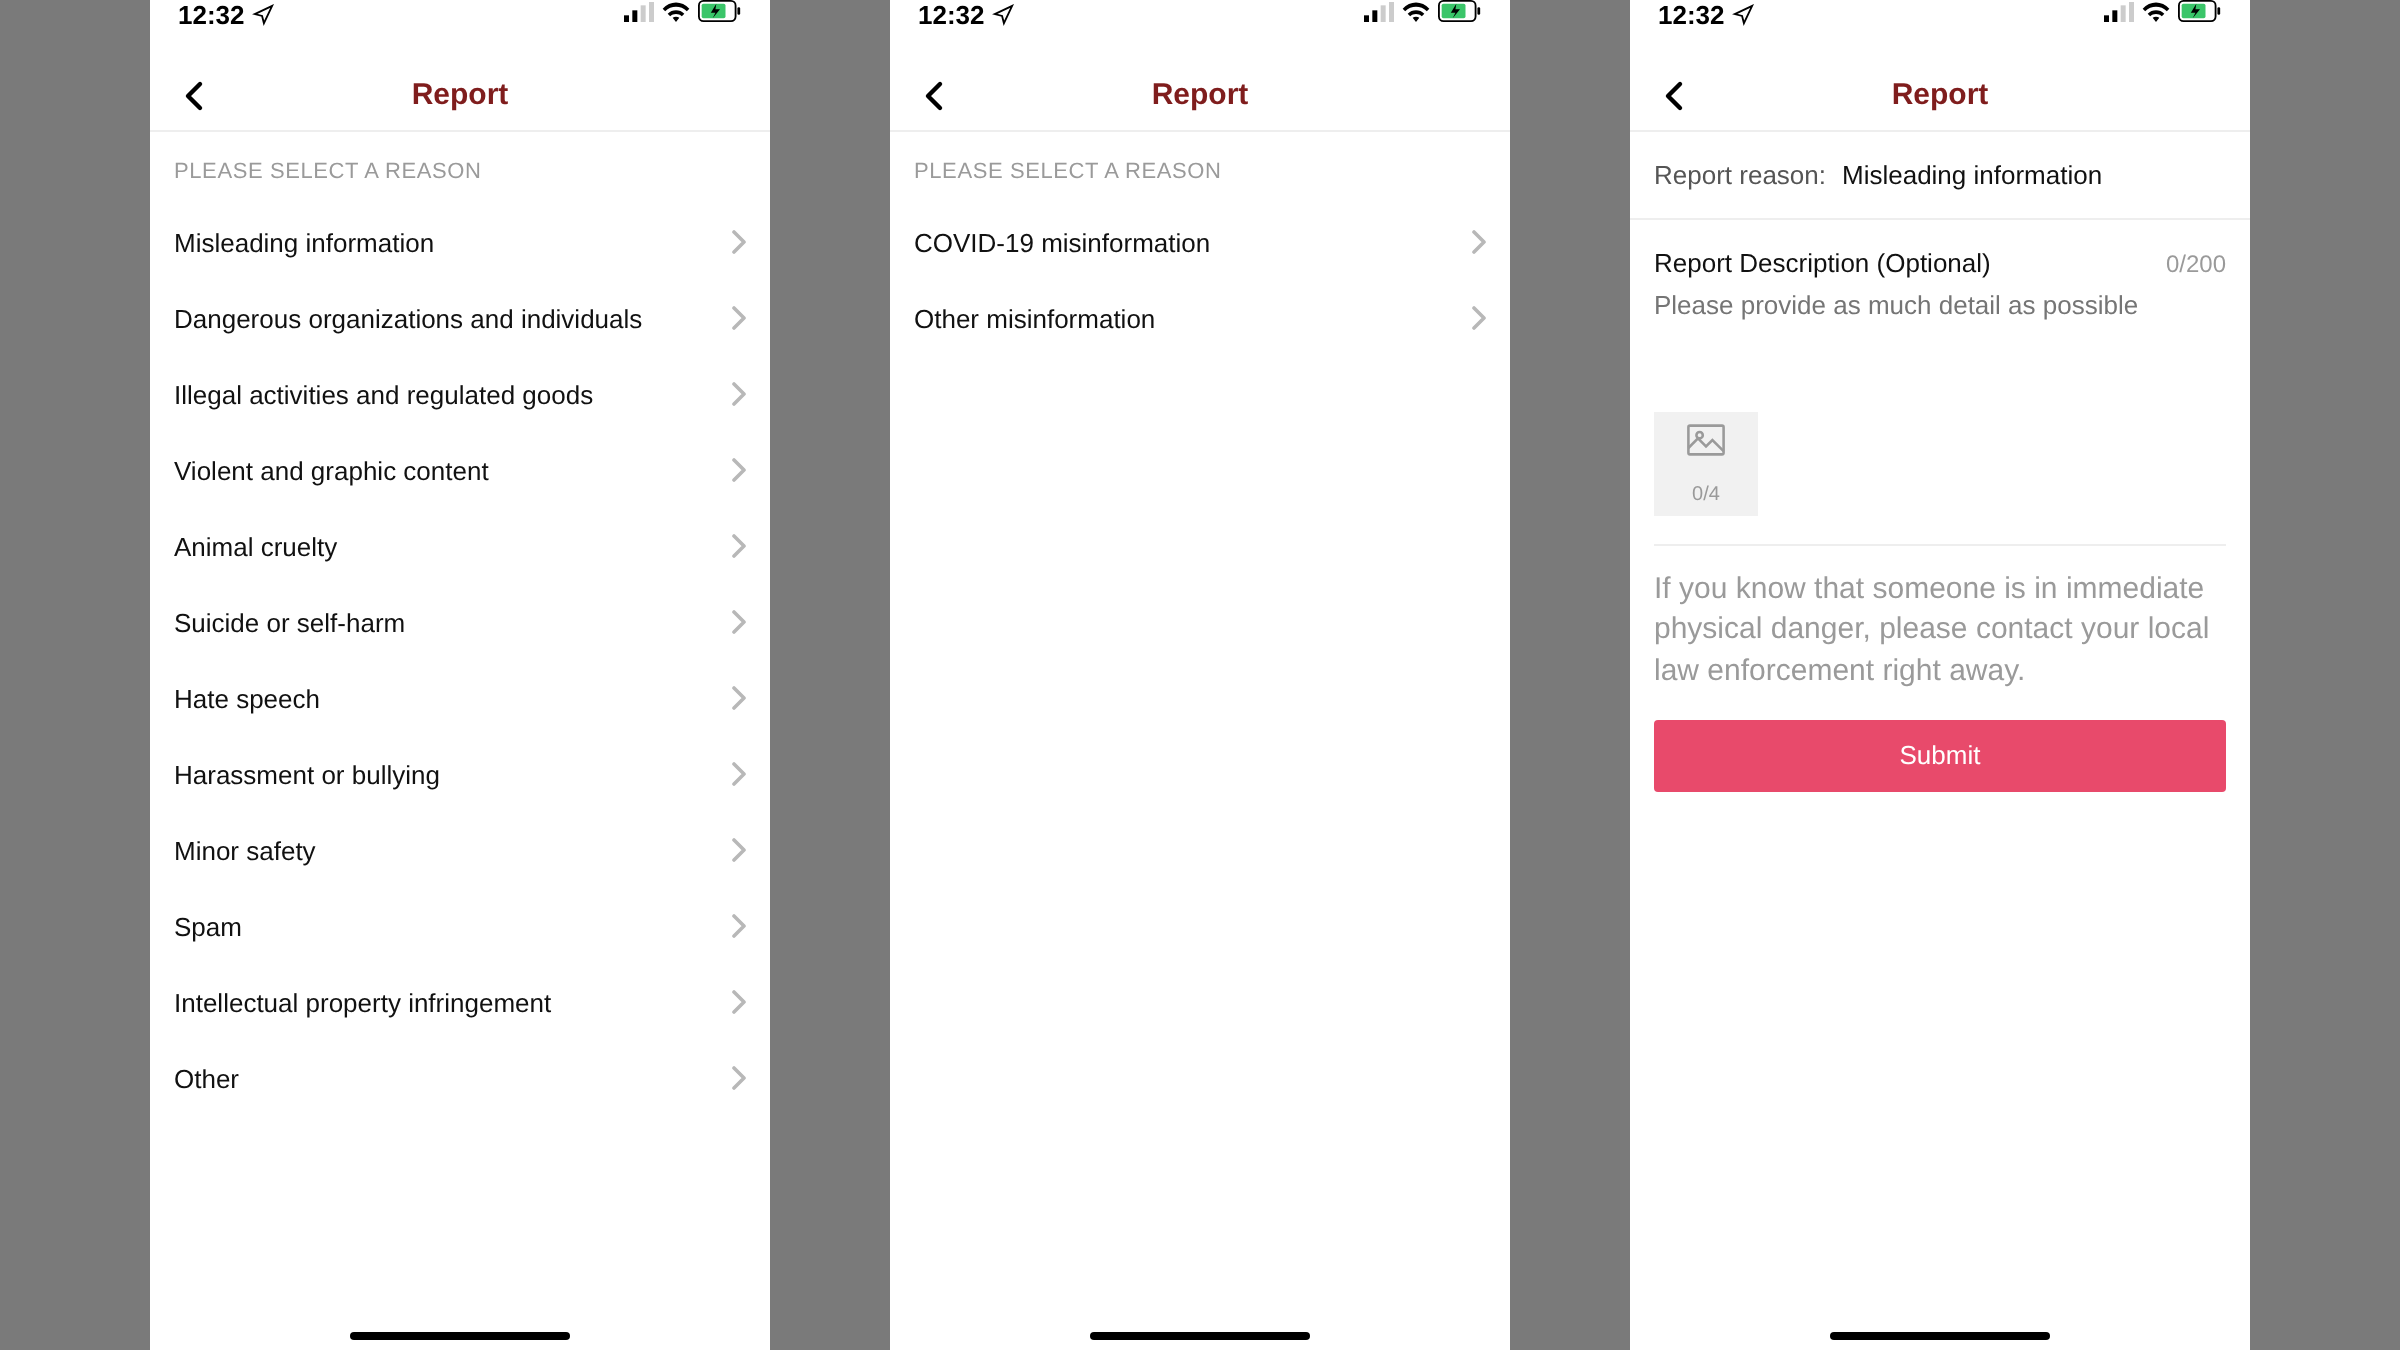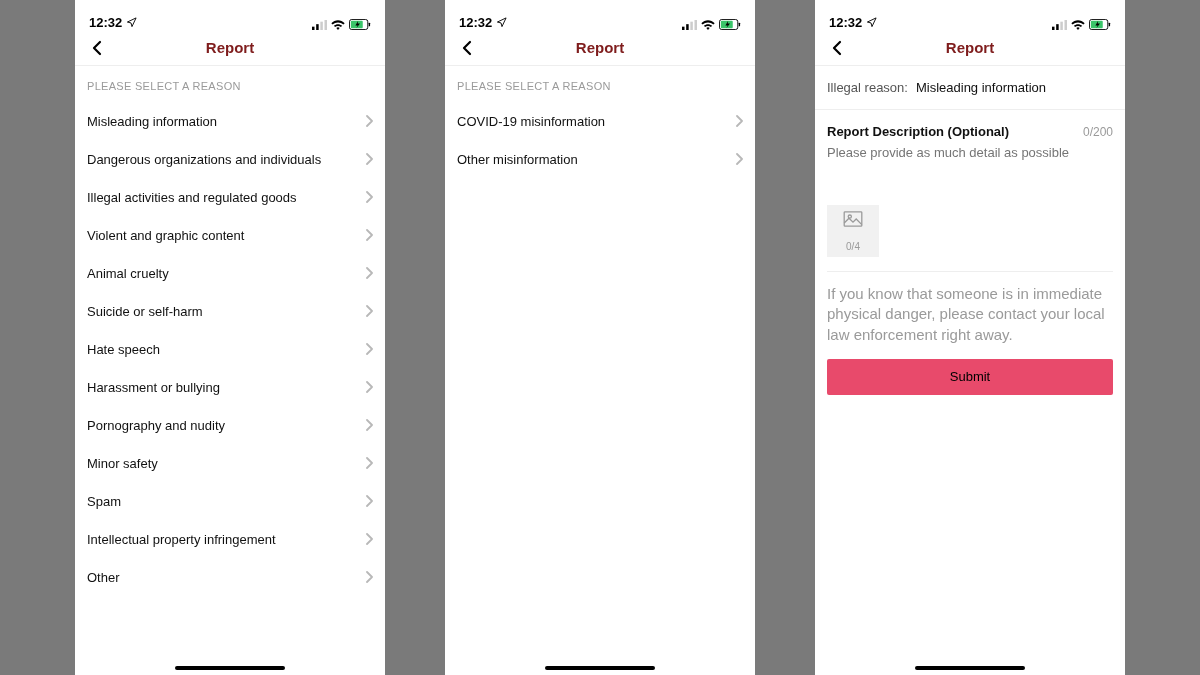"12:32" .status-bar { align-items: flex-end -> flex-start }
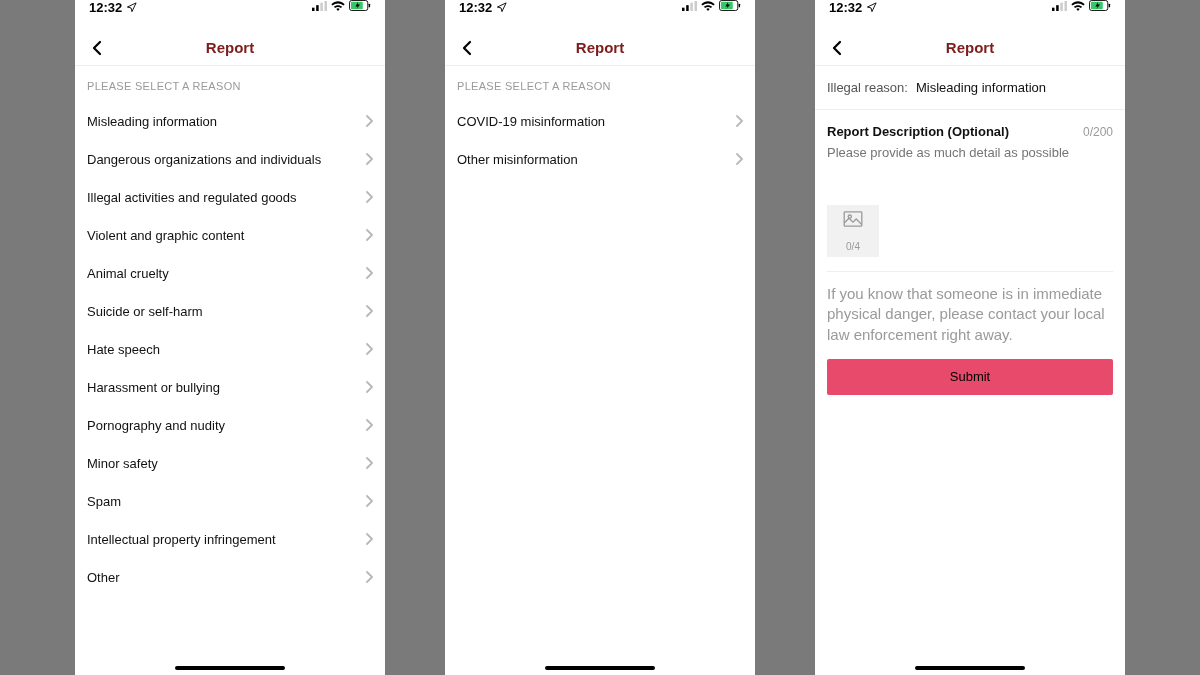"Illegal reason:" span.lbl { text: Illegal -> Report }
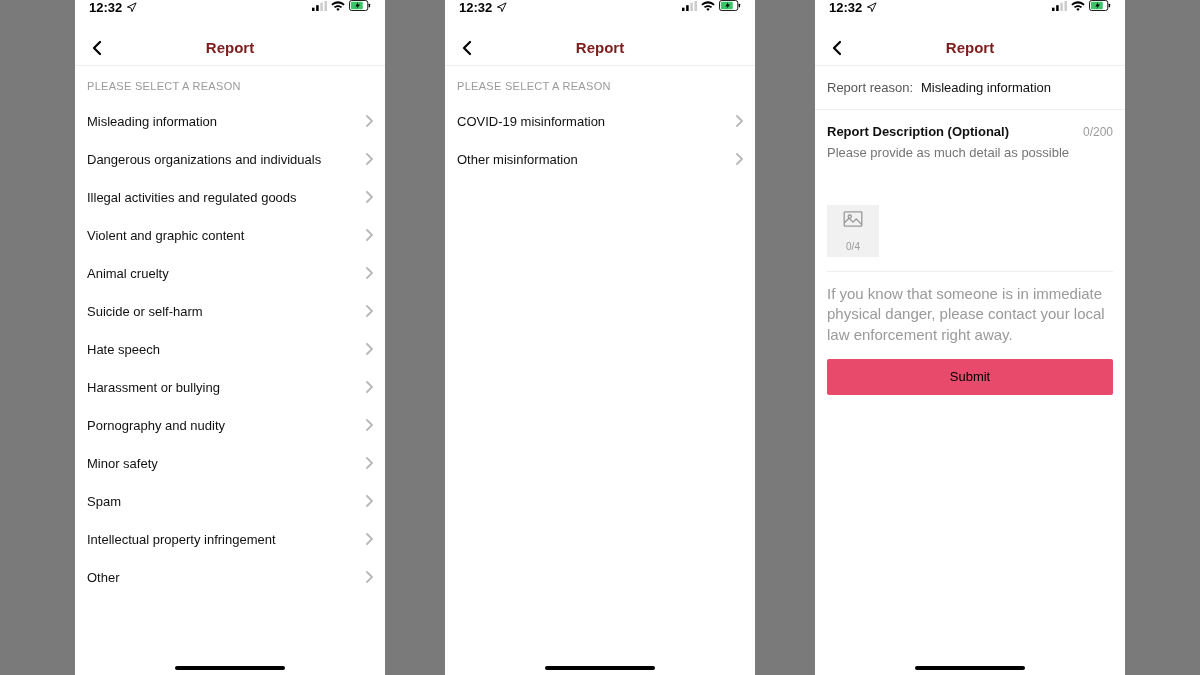"Report Description (Optional)" .desc-head .t { font-weight: 700 -> 400 }
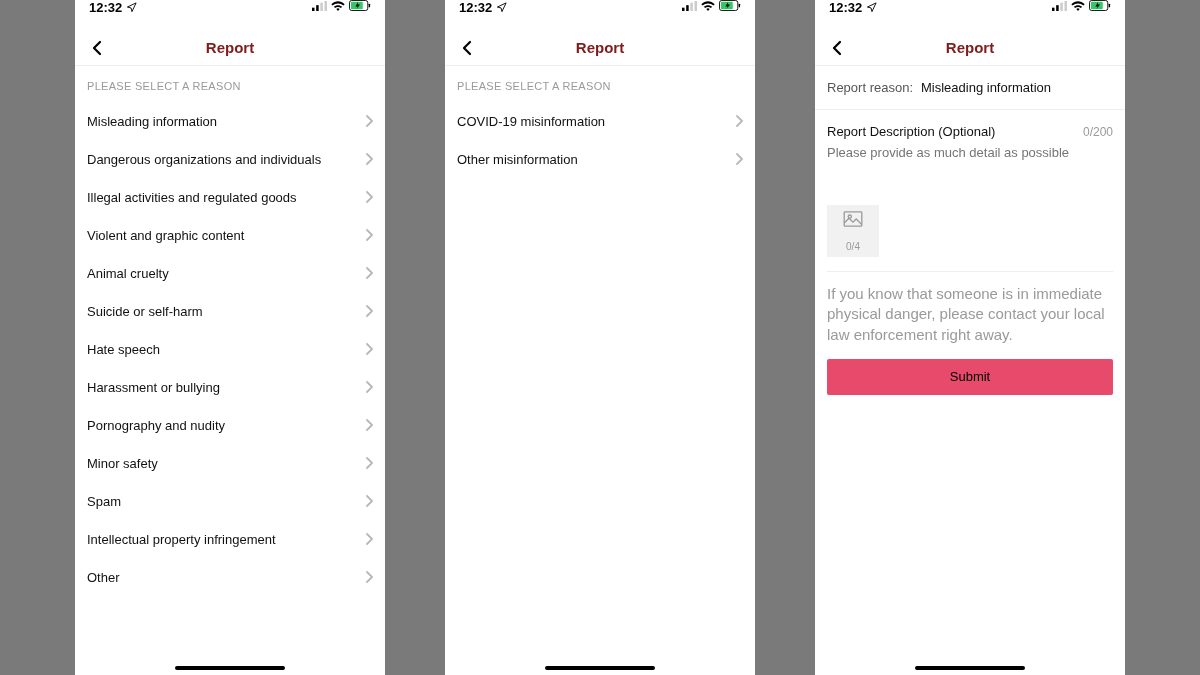"Submit" .submit-btn { color: #000000 -> #ffffff }
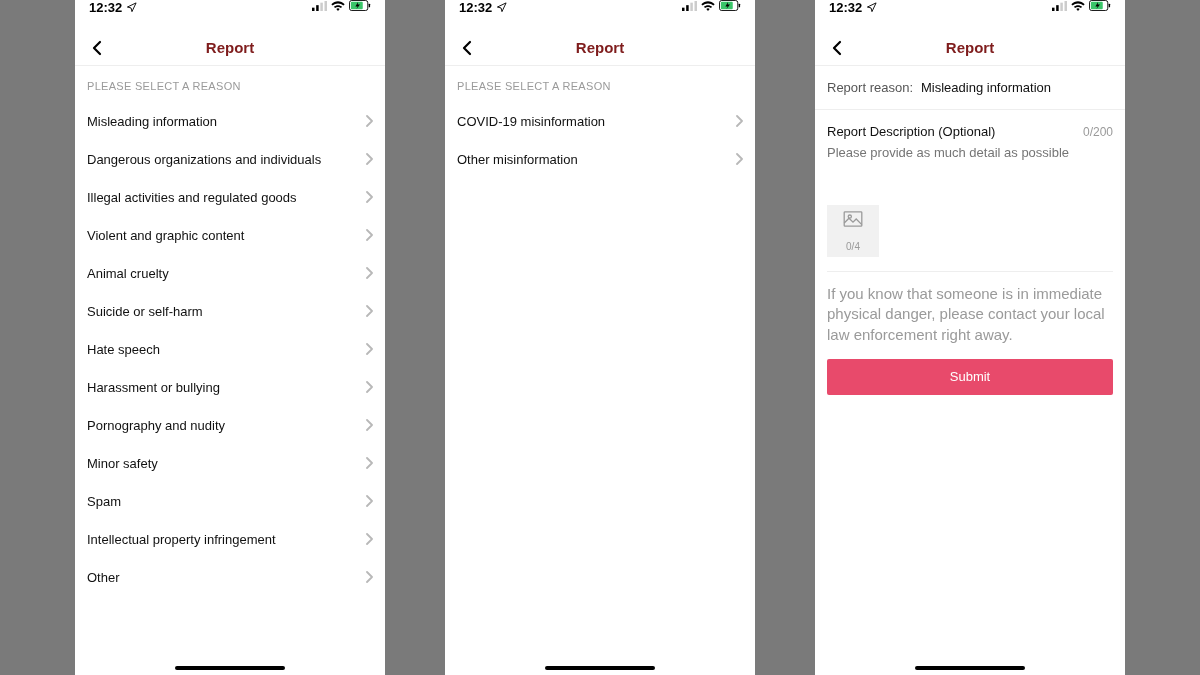"Pornography and nudity" div.list-item { html: <div> <span>Pornography and nudity</span> <svg> <path></path> </svg> </div> -> none }
